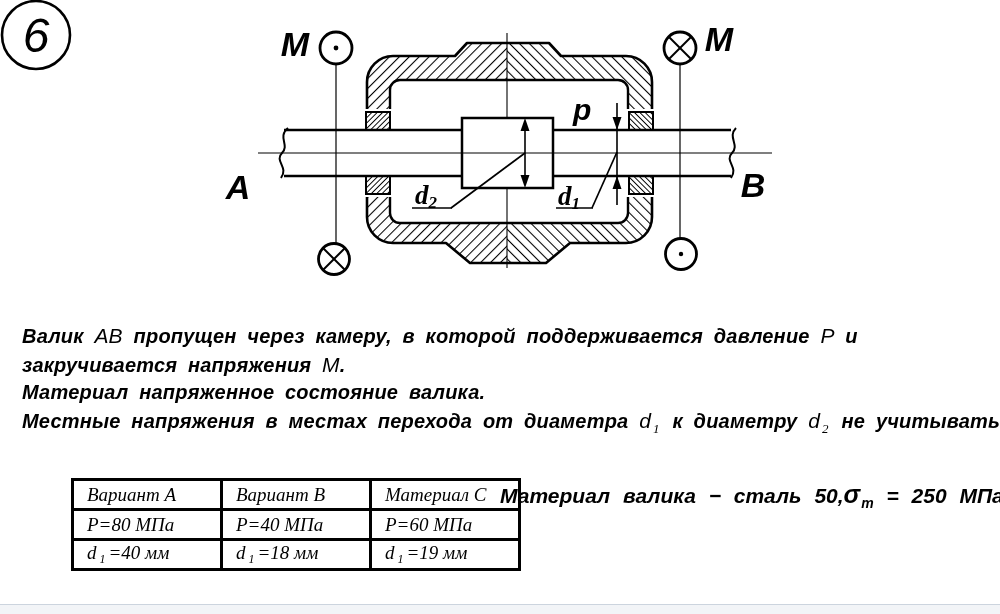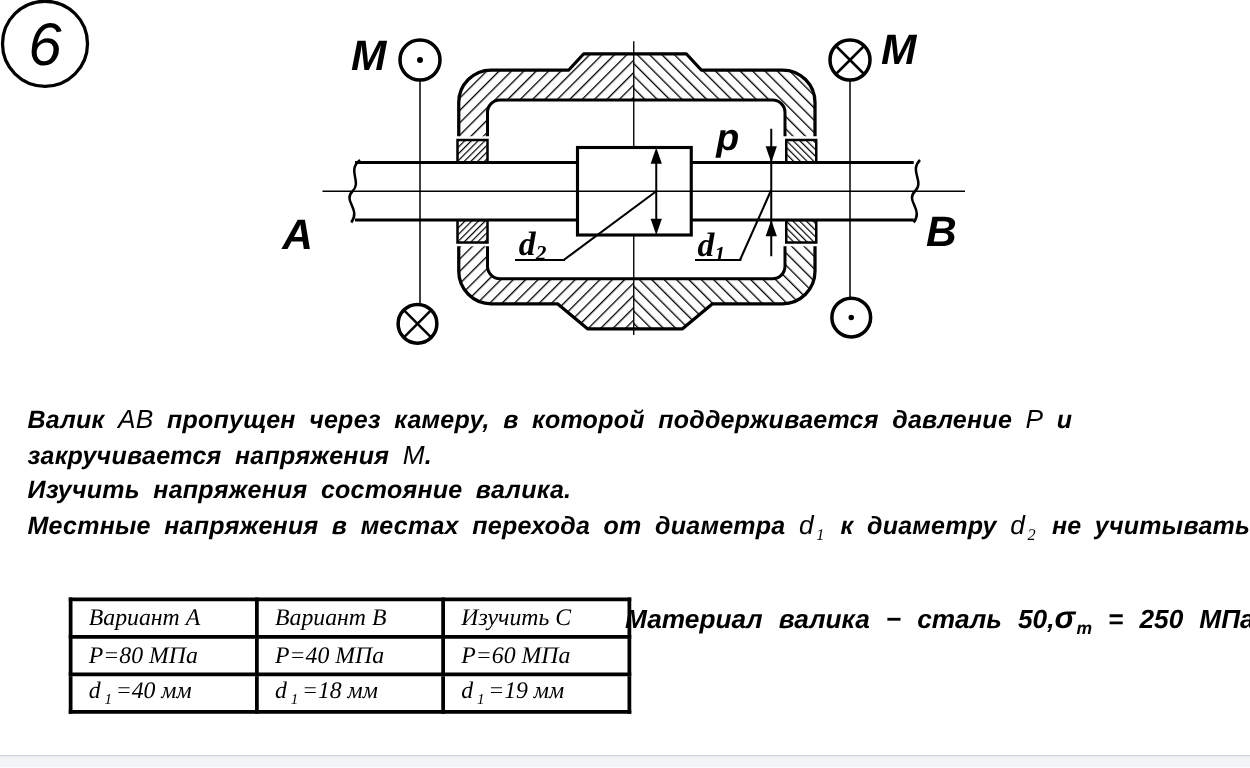"Изучить напряжения состояние валика." span { text: Изучить напряжения -> Материал напряженное }
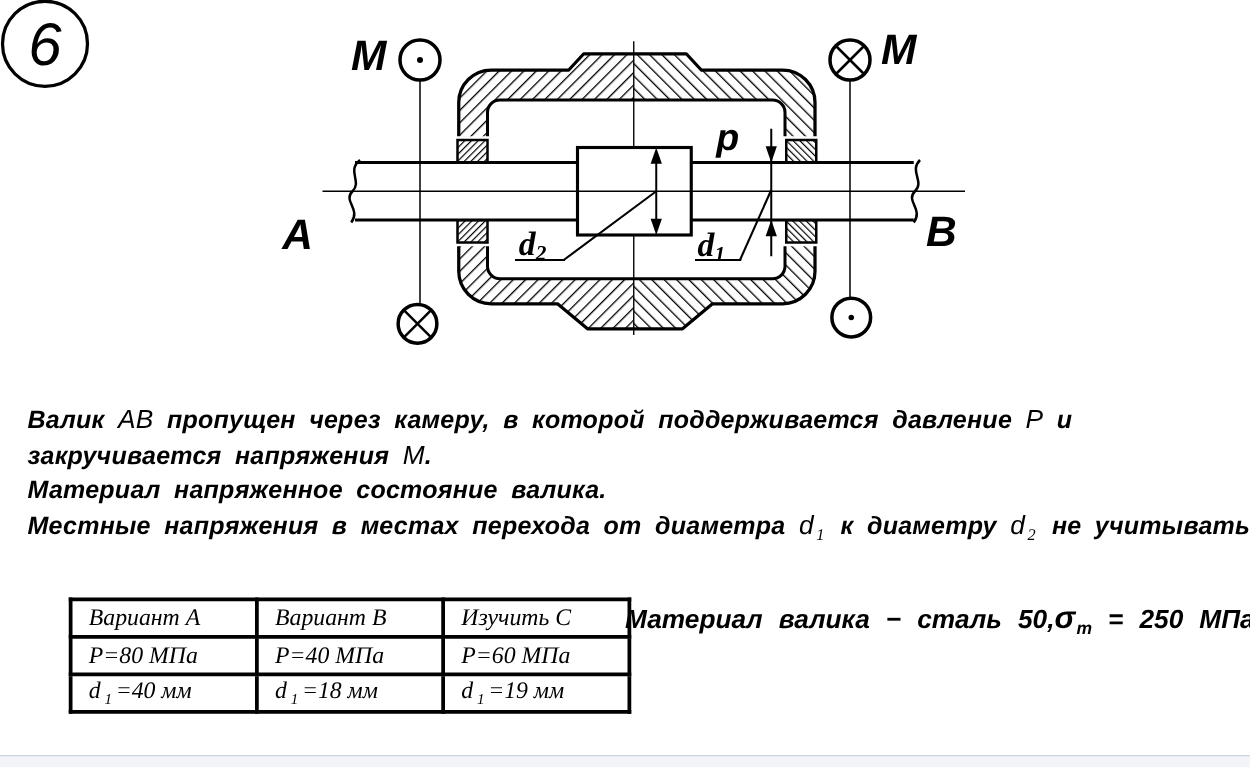"Вариант A" .vtable { left: 55px -> 71px }
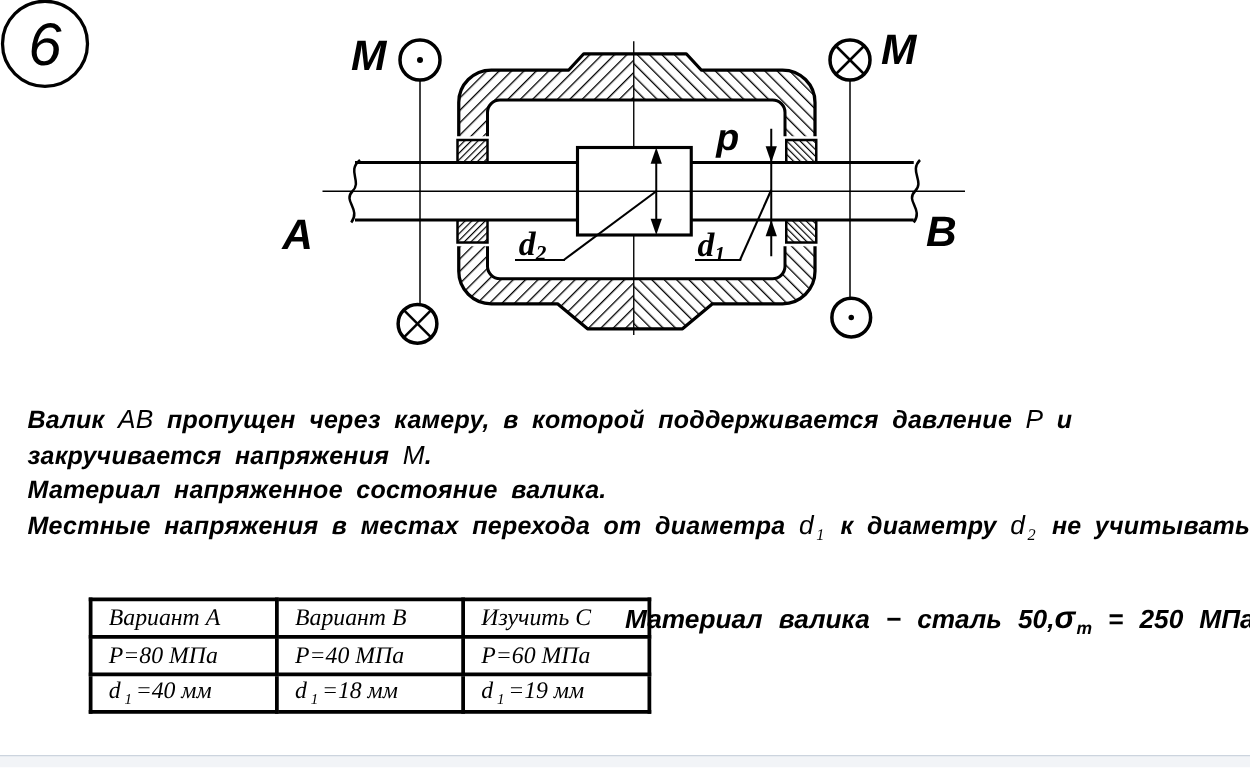"Изучить C" td { text: Изучить -> Материал }
